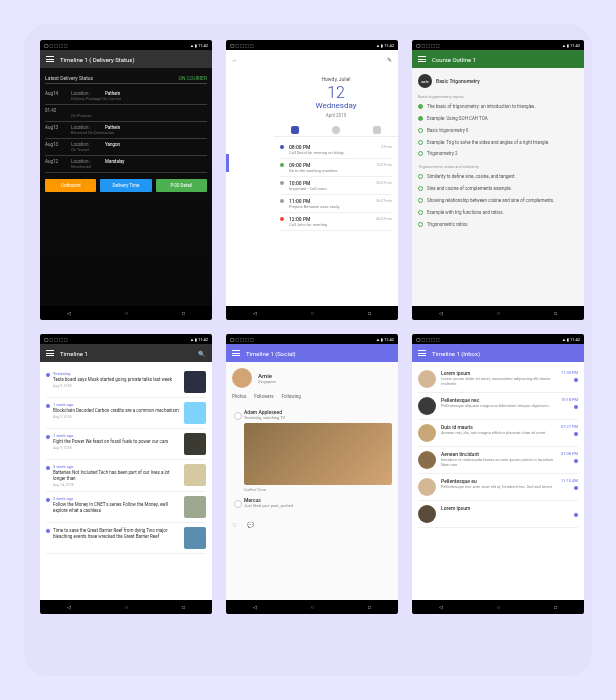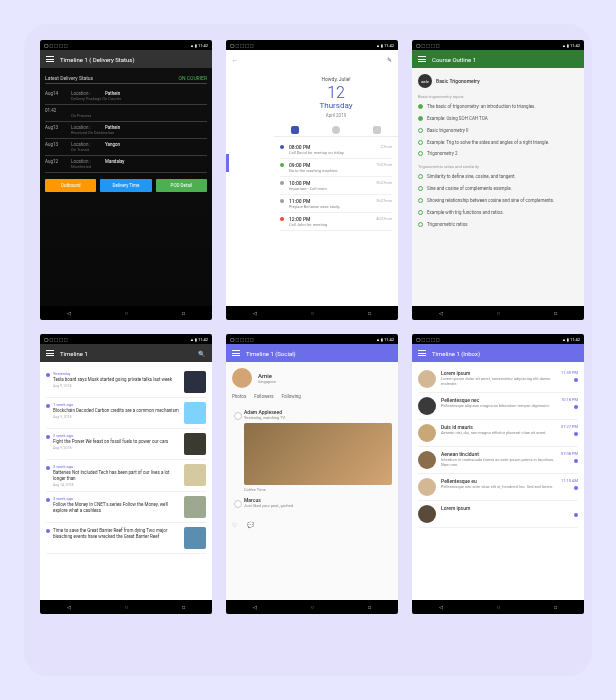"Thursday" div.dayname { text: Thursday -> Wednesday }
